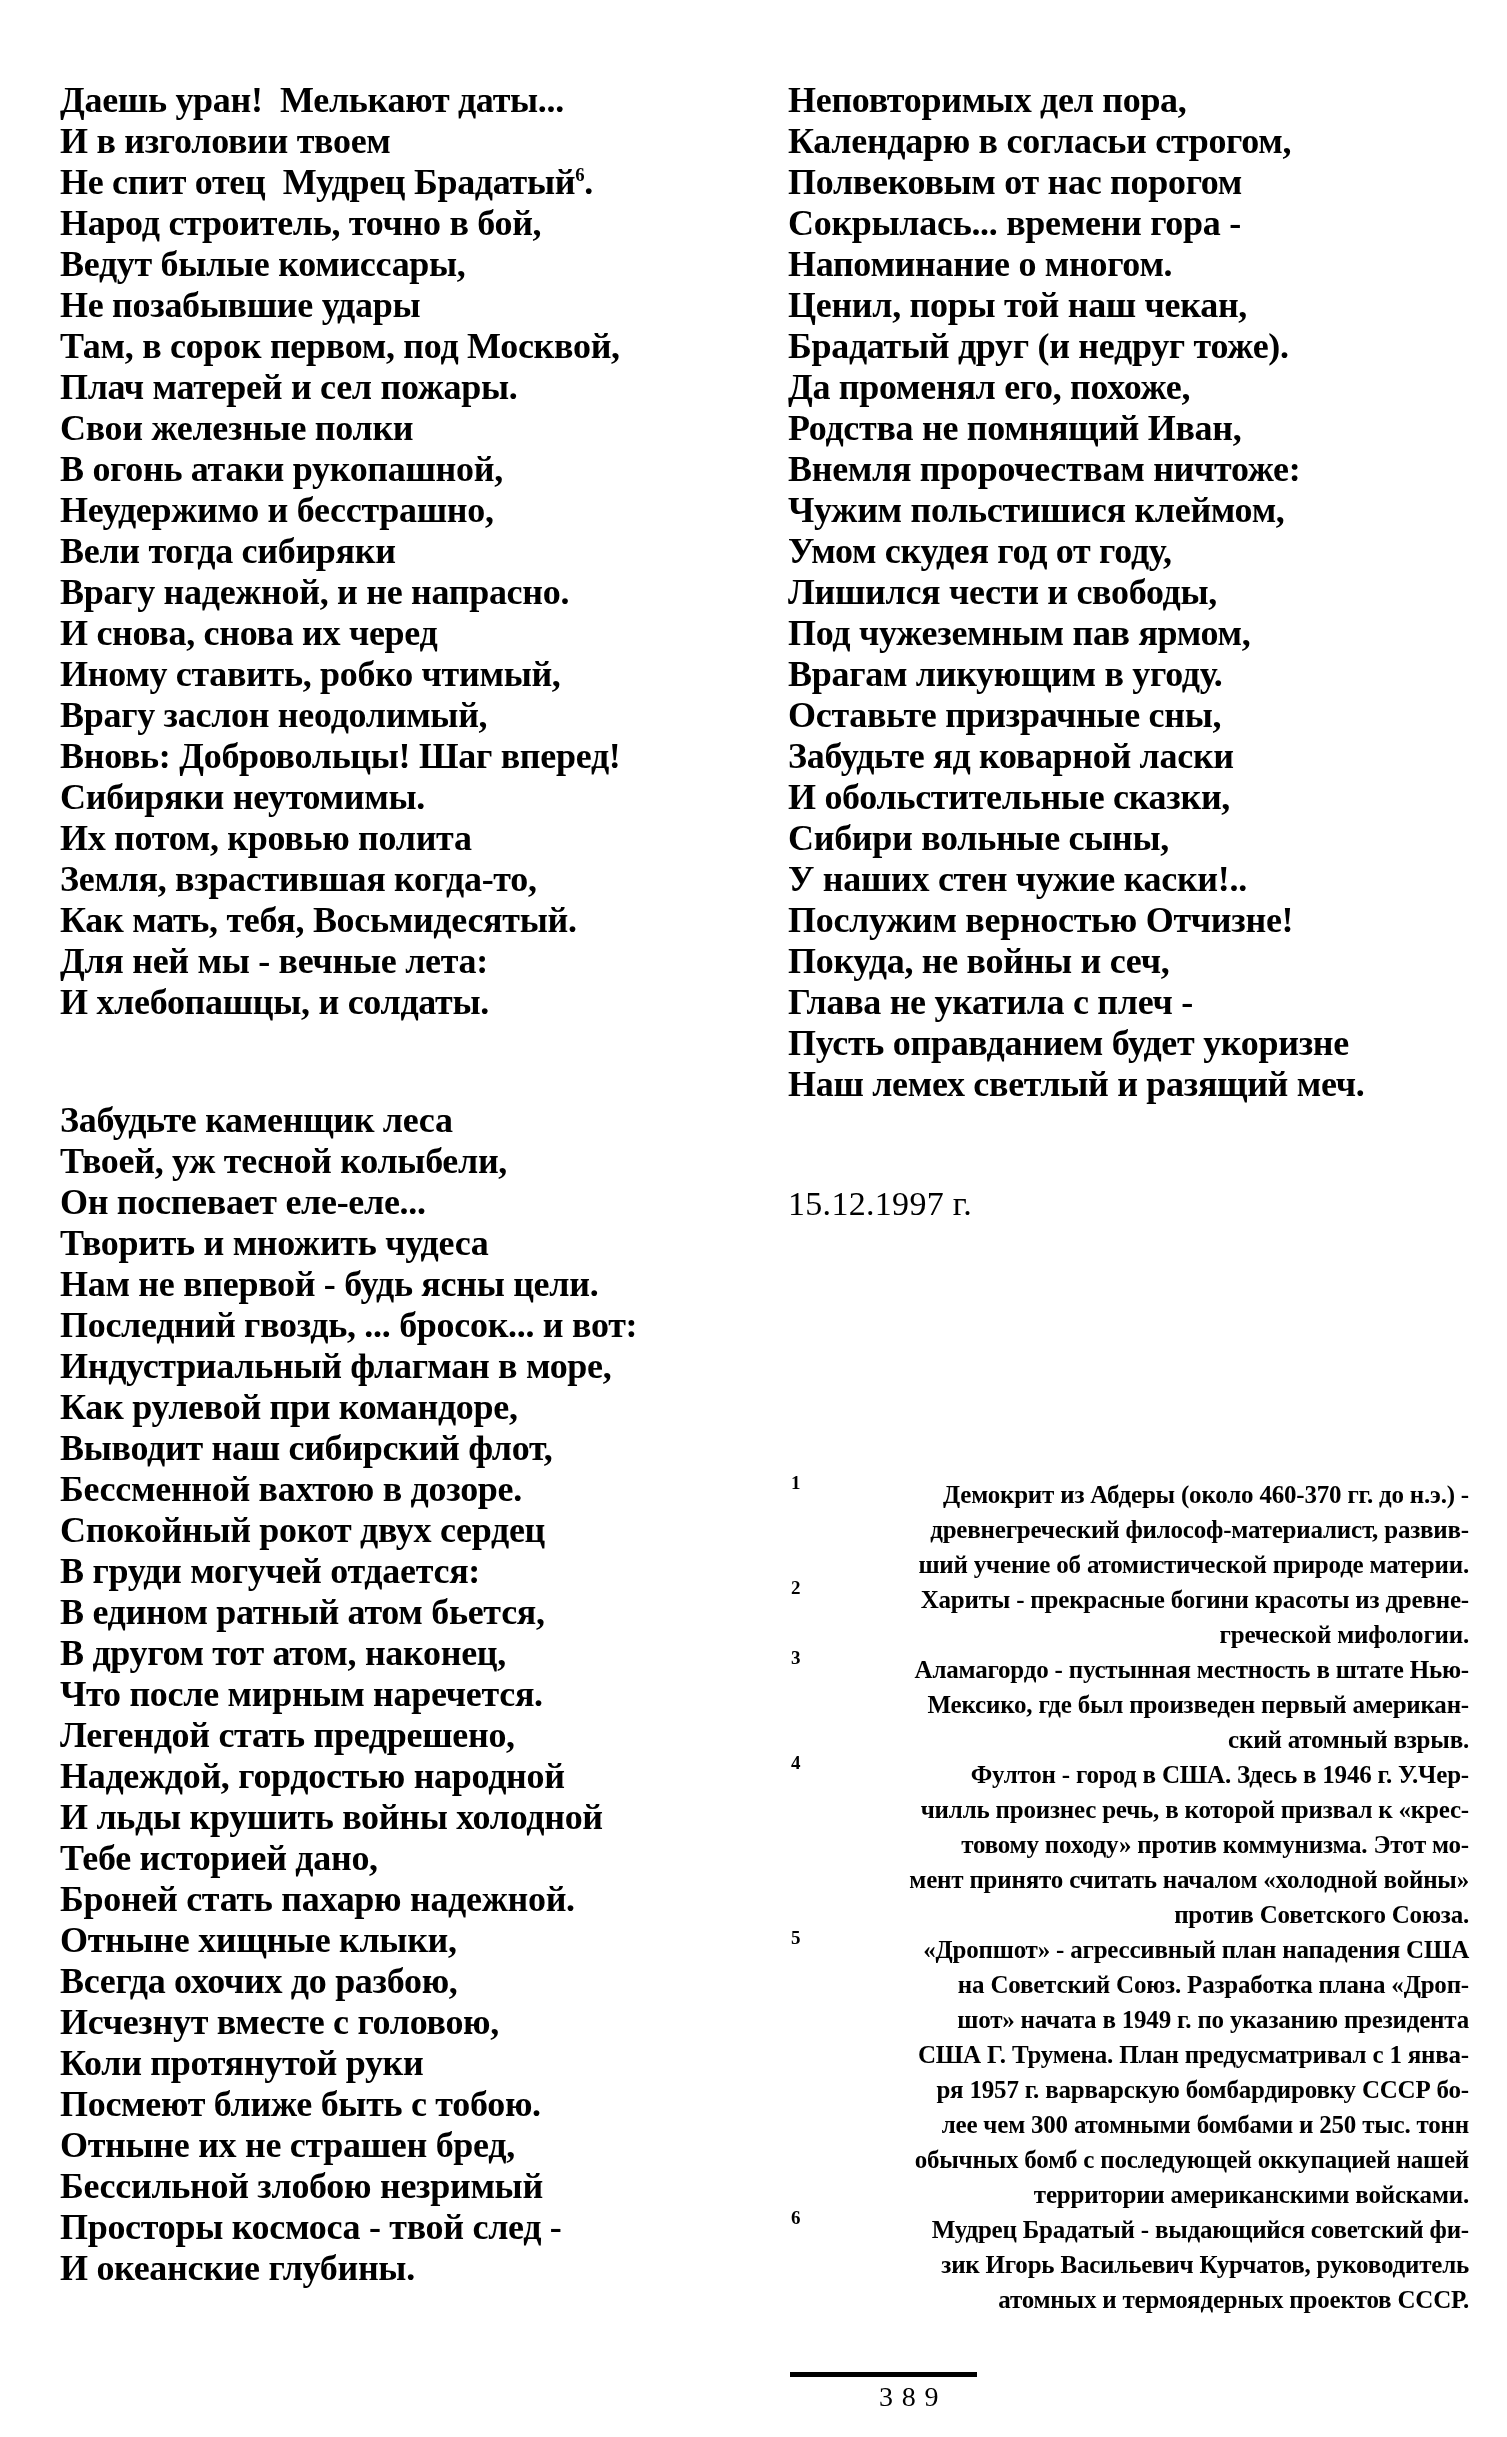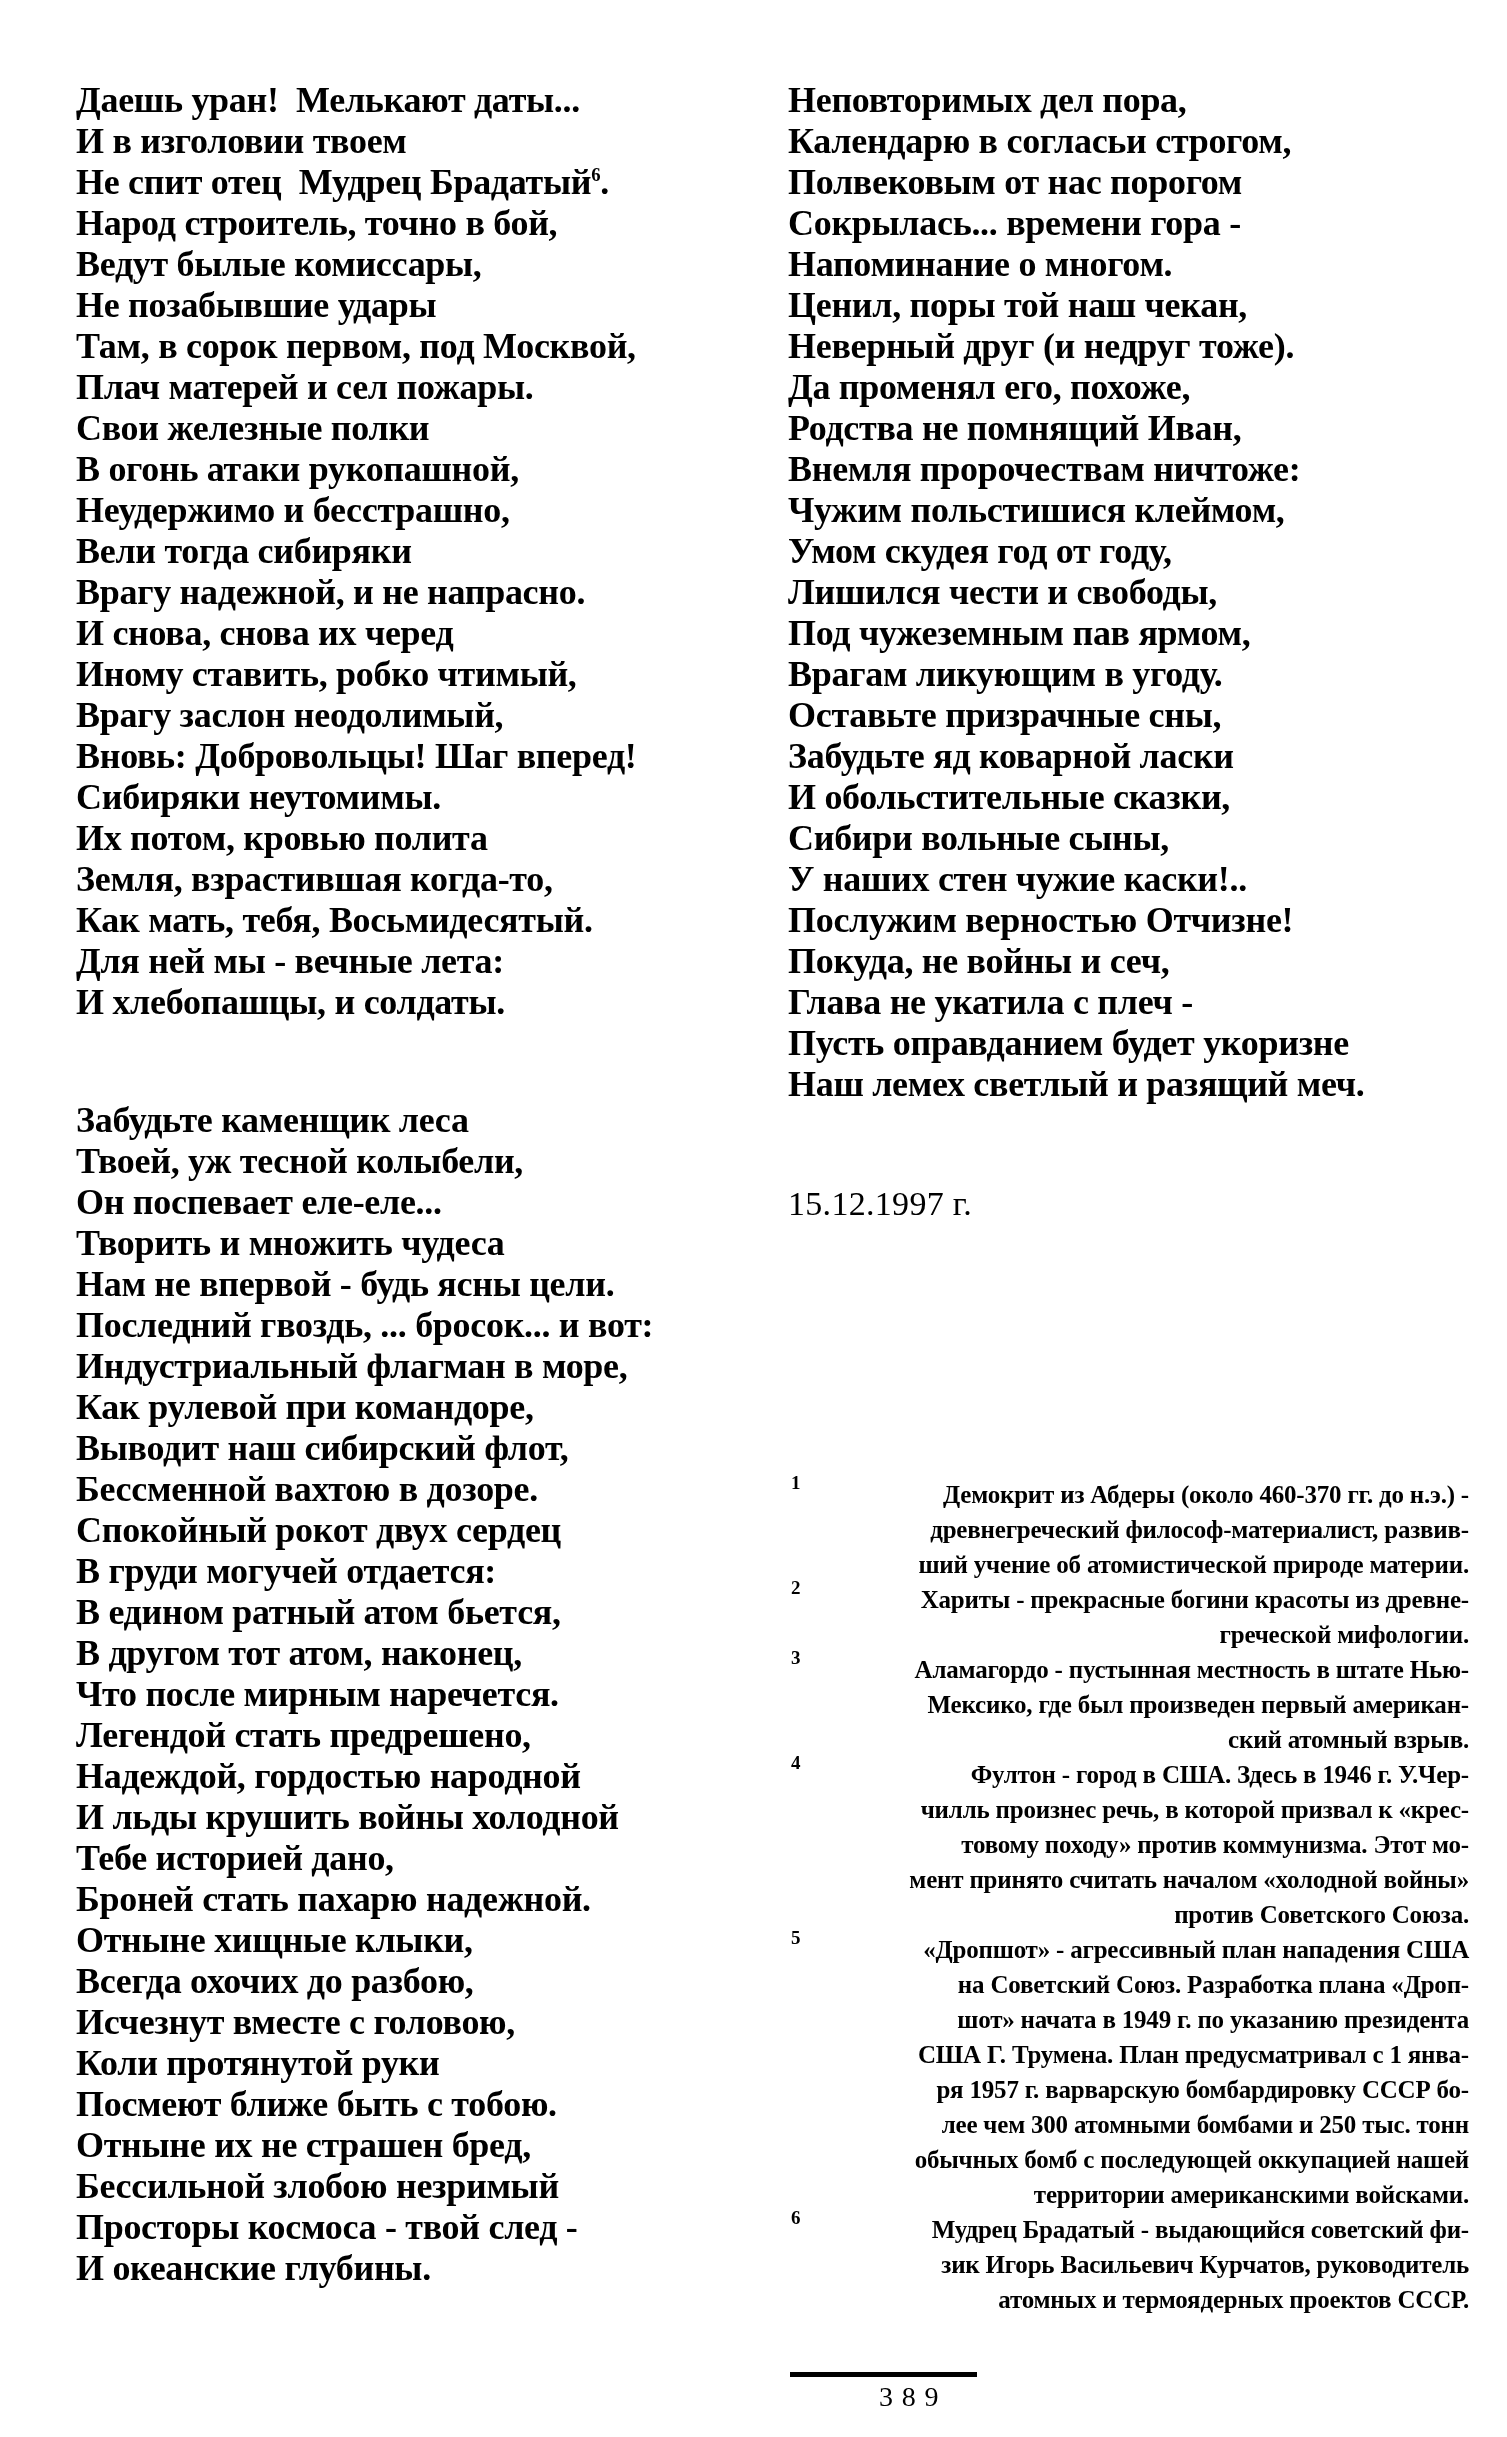"Даешь уран! Мелькают даты..." .poem-col.left { margin-left: 16px -> none }
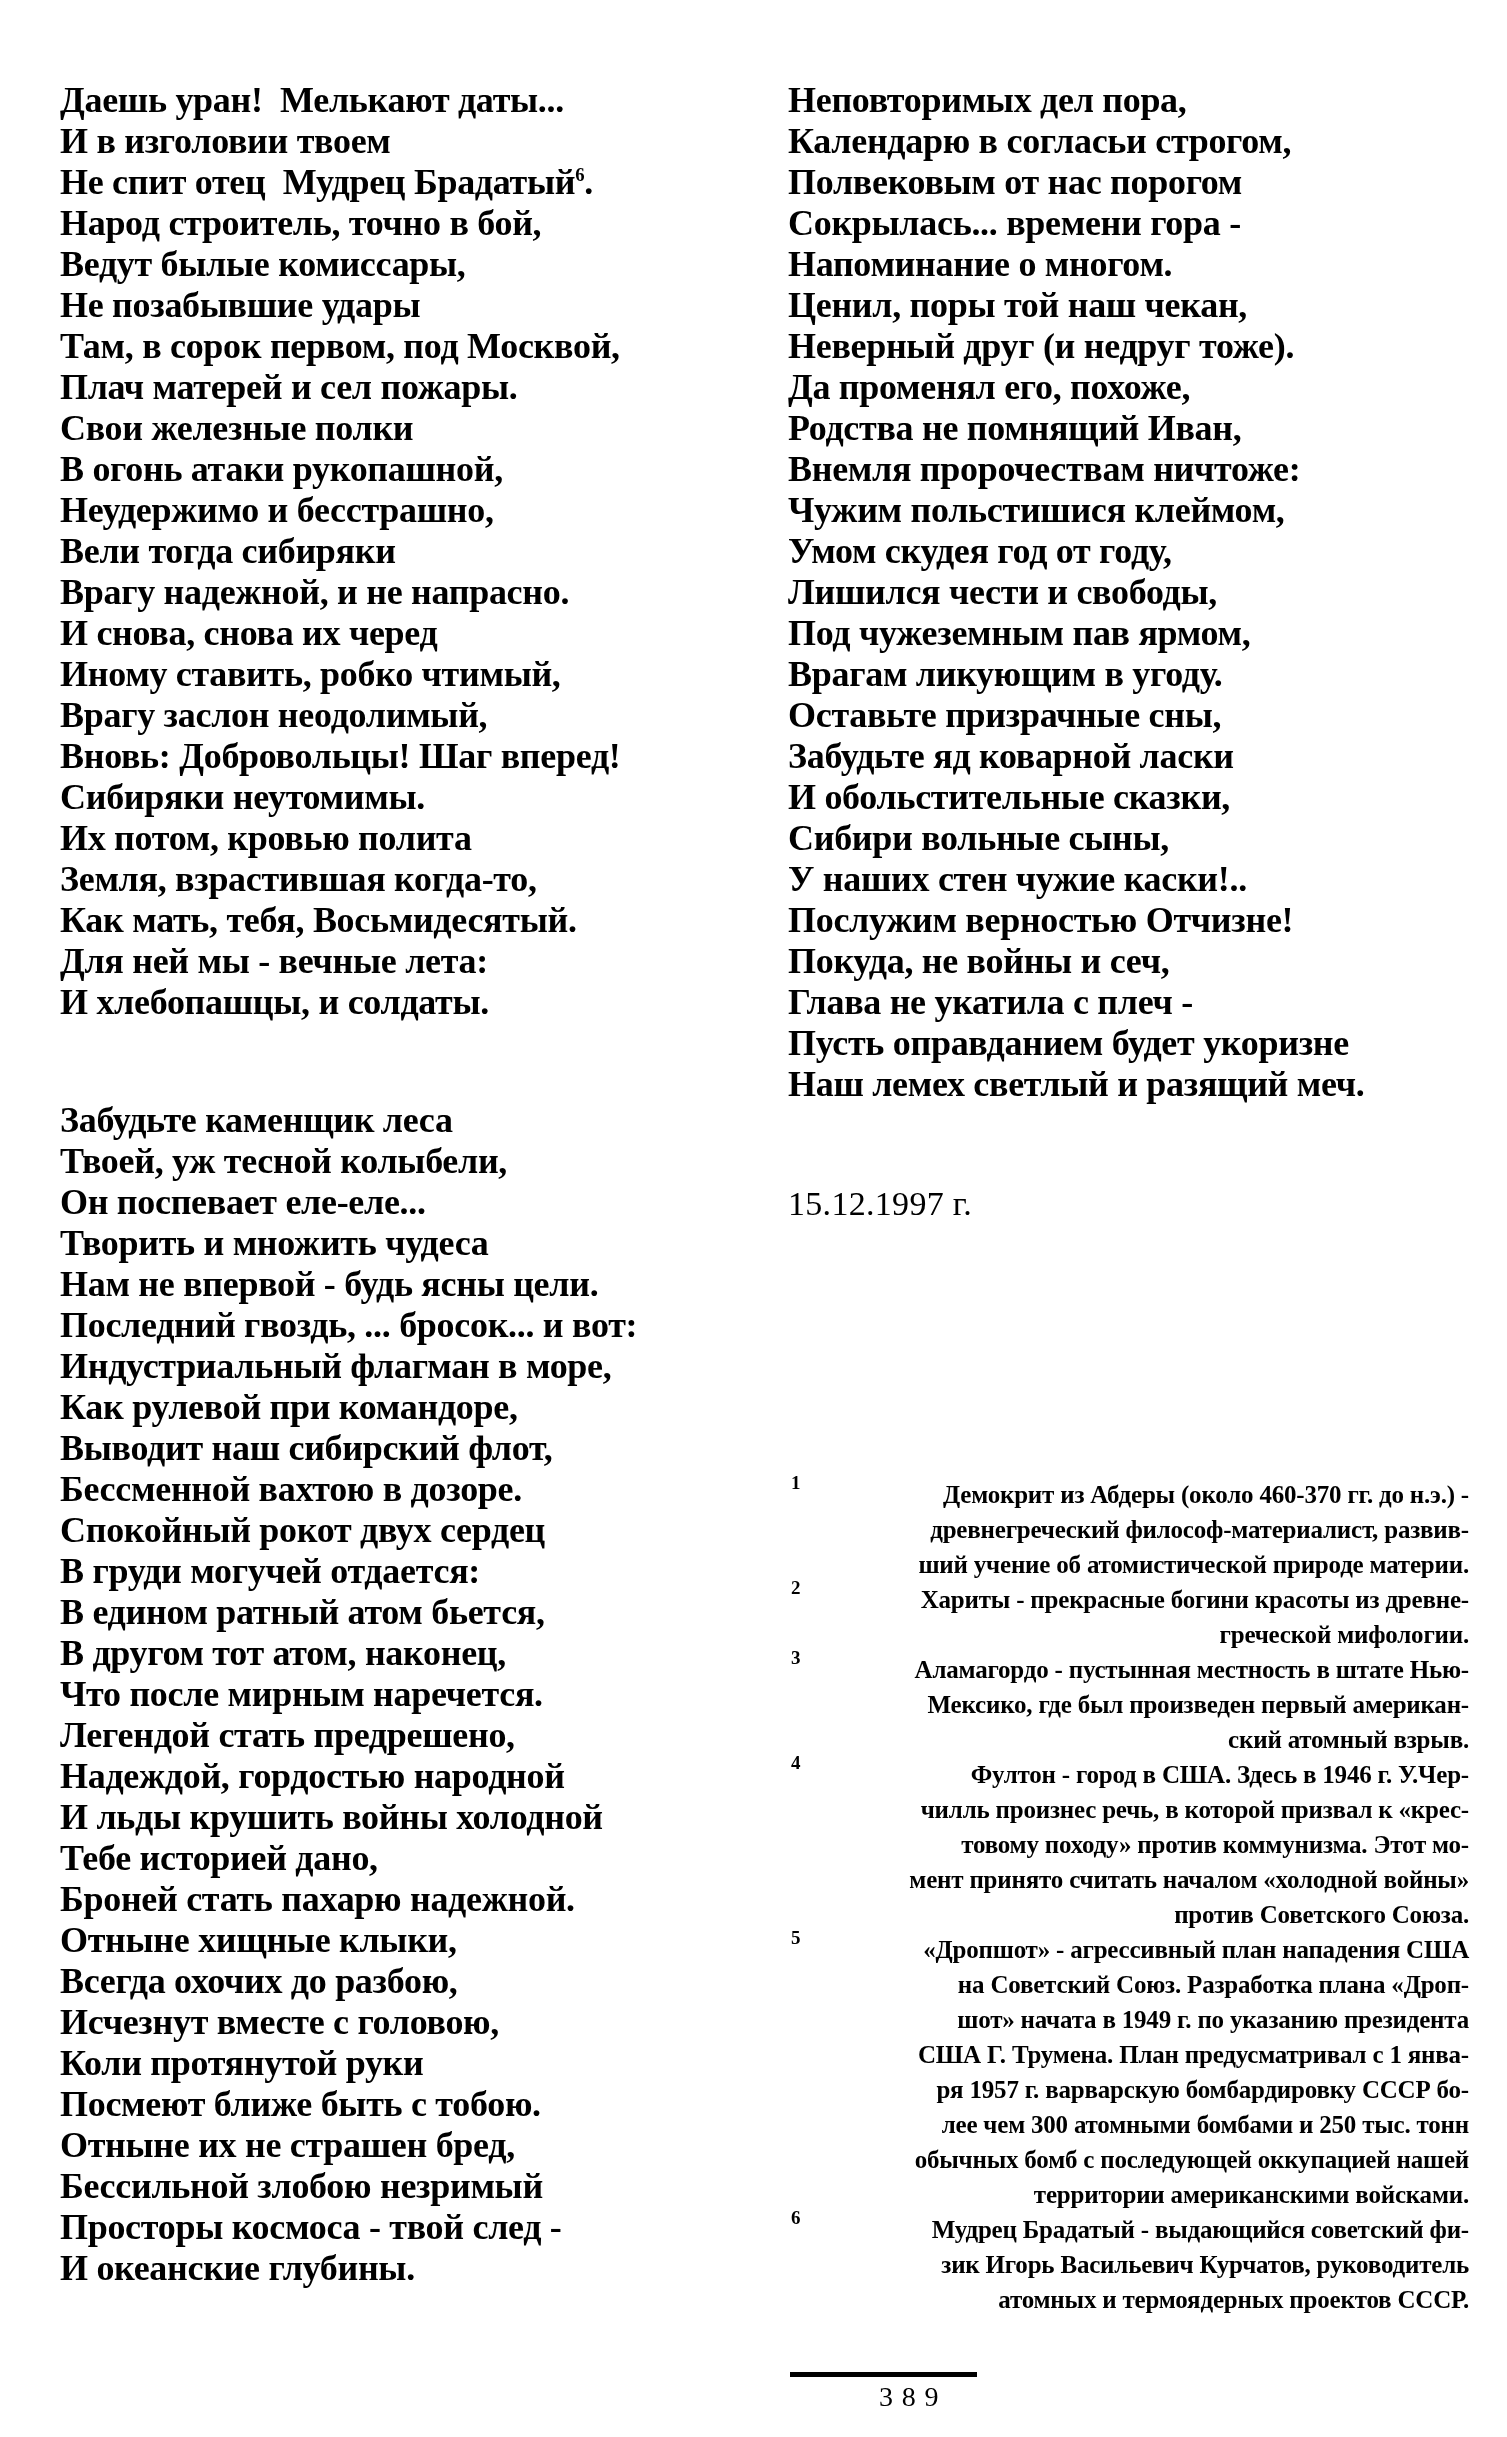"Неверный друг (и недруг тоже)." div.line { text: Неверный -> Брадатый }
